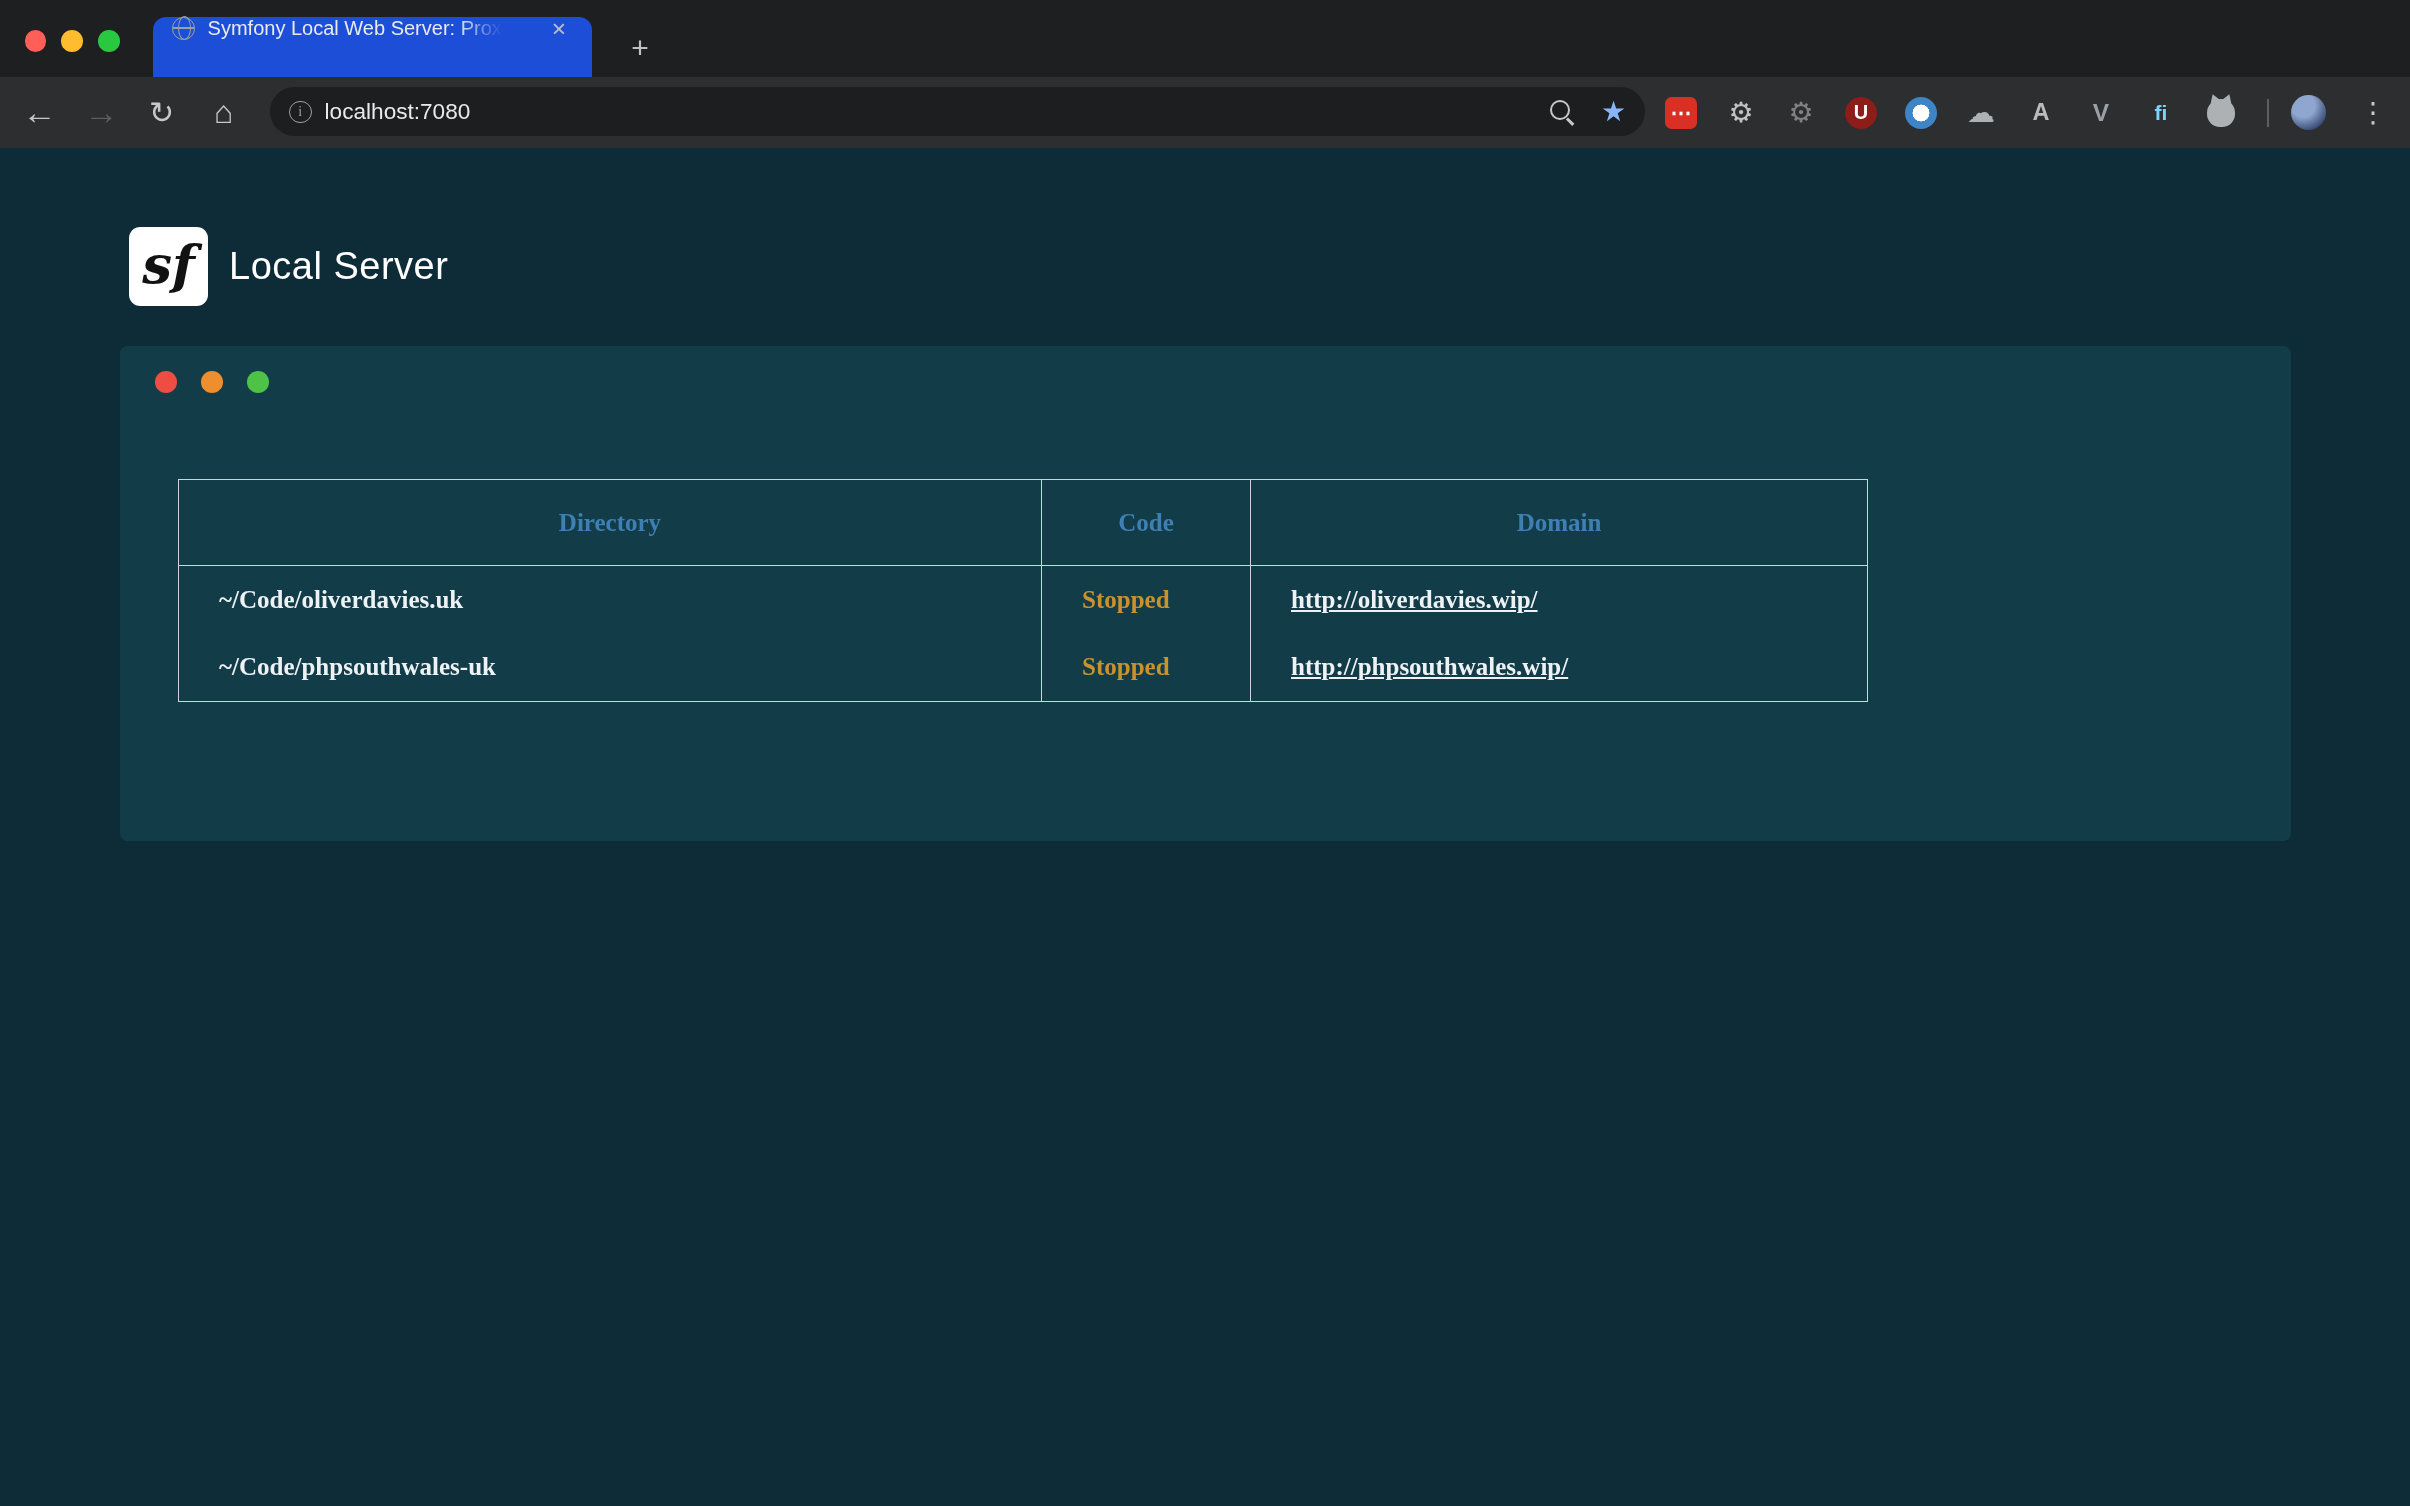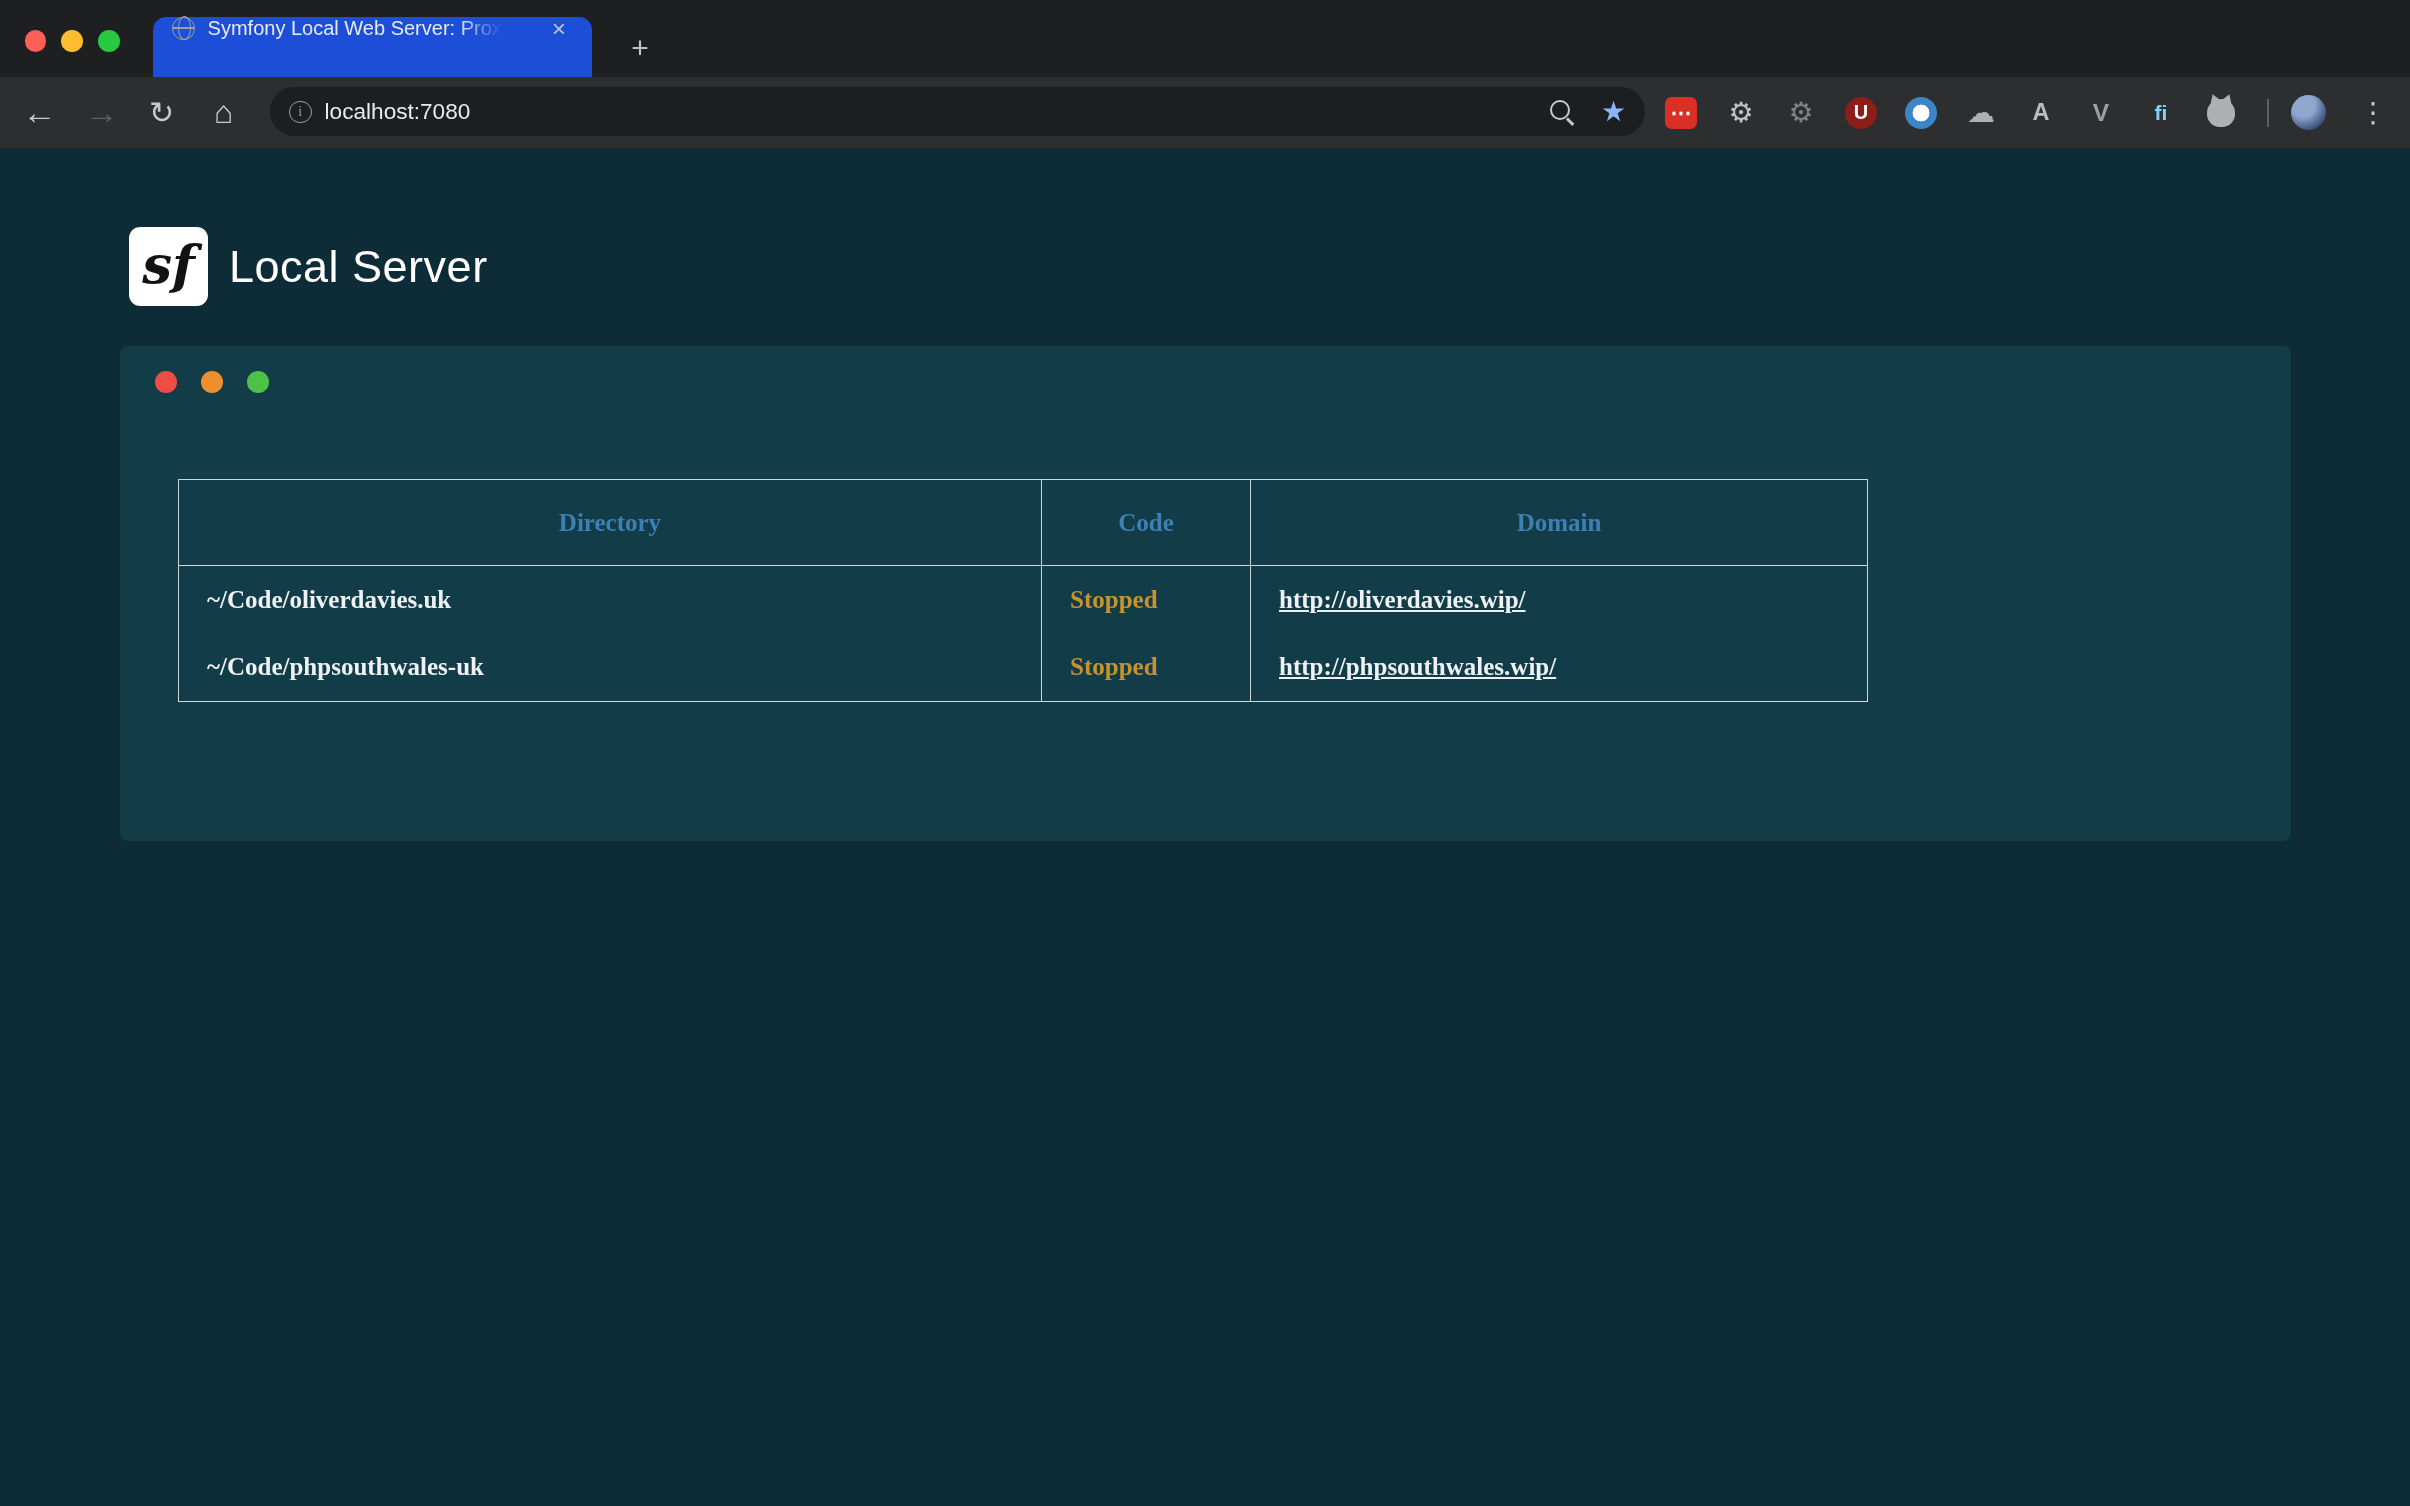"Local Server" .page-title { font-size: 45px -> 38px }
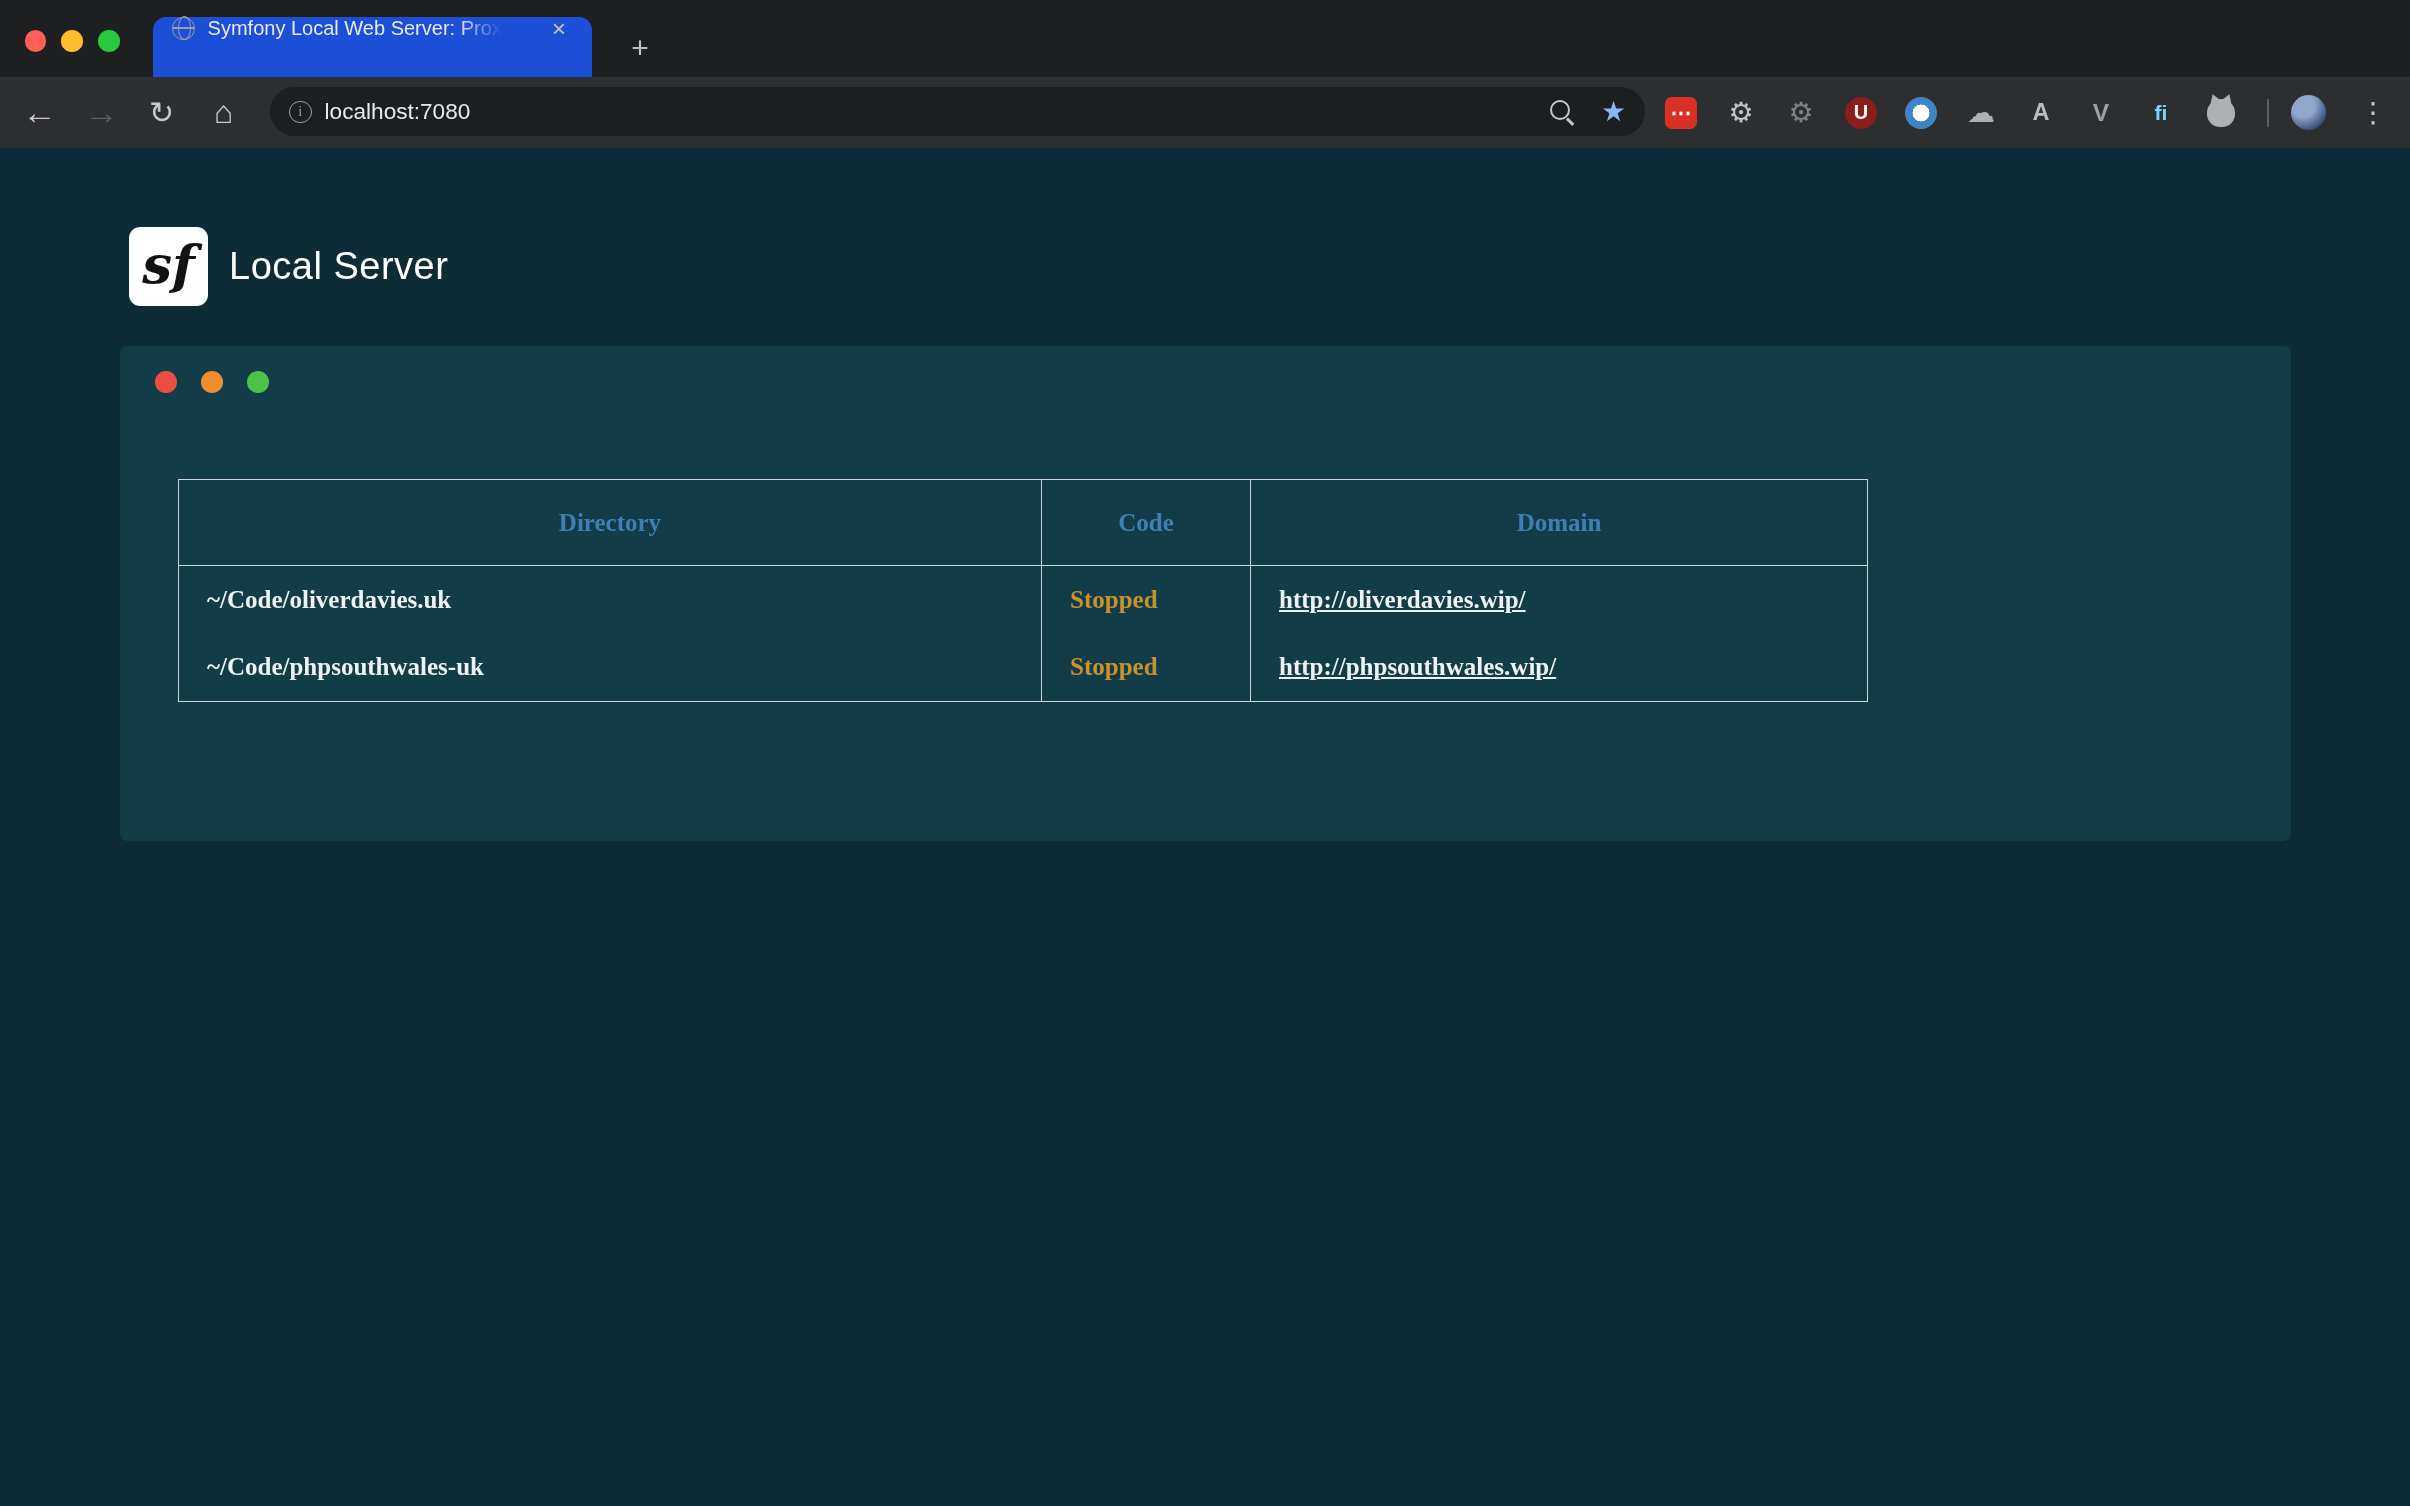"~/Code/oliverdavies.uk" .server-table td { padding: 0 28px -> 0 40px }
